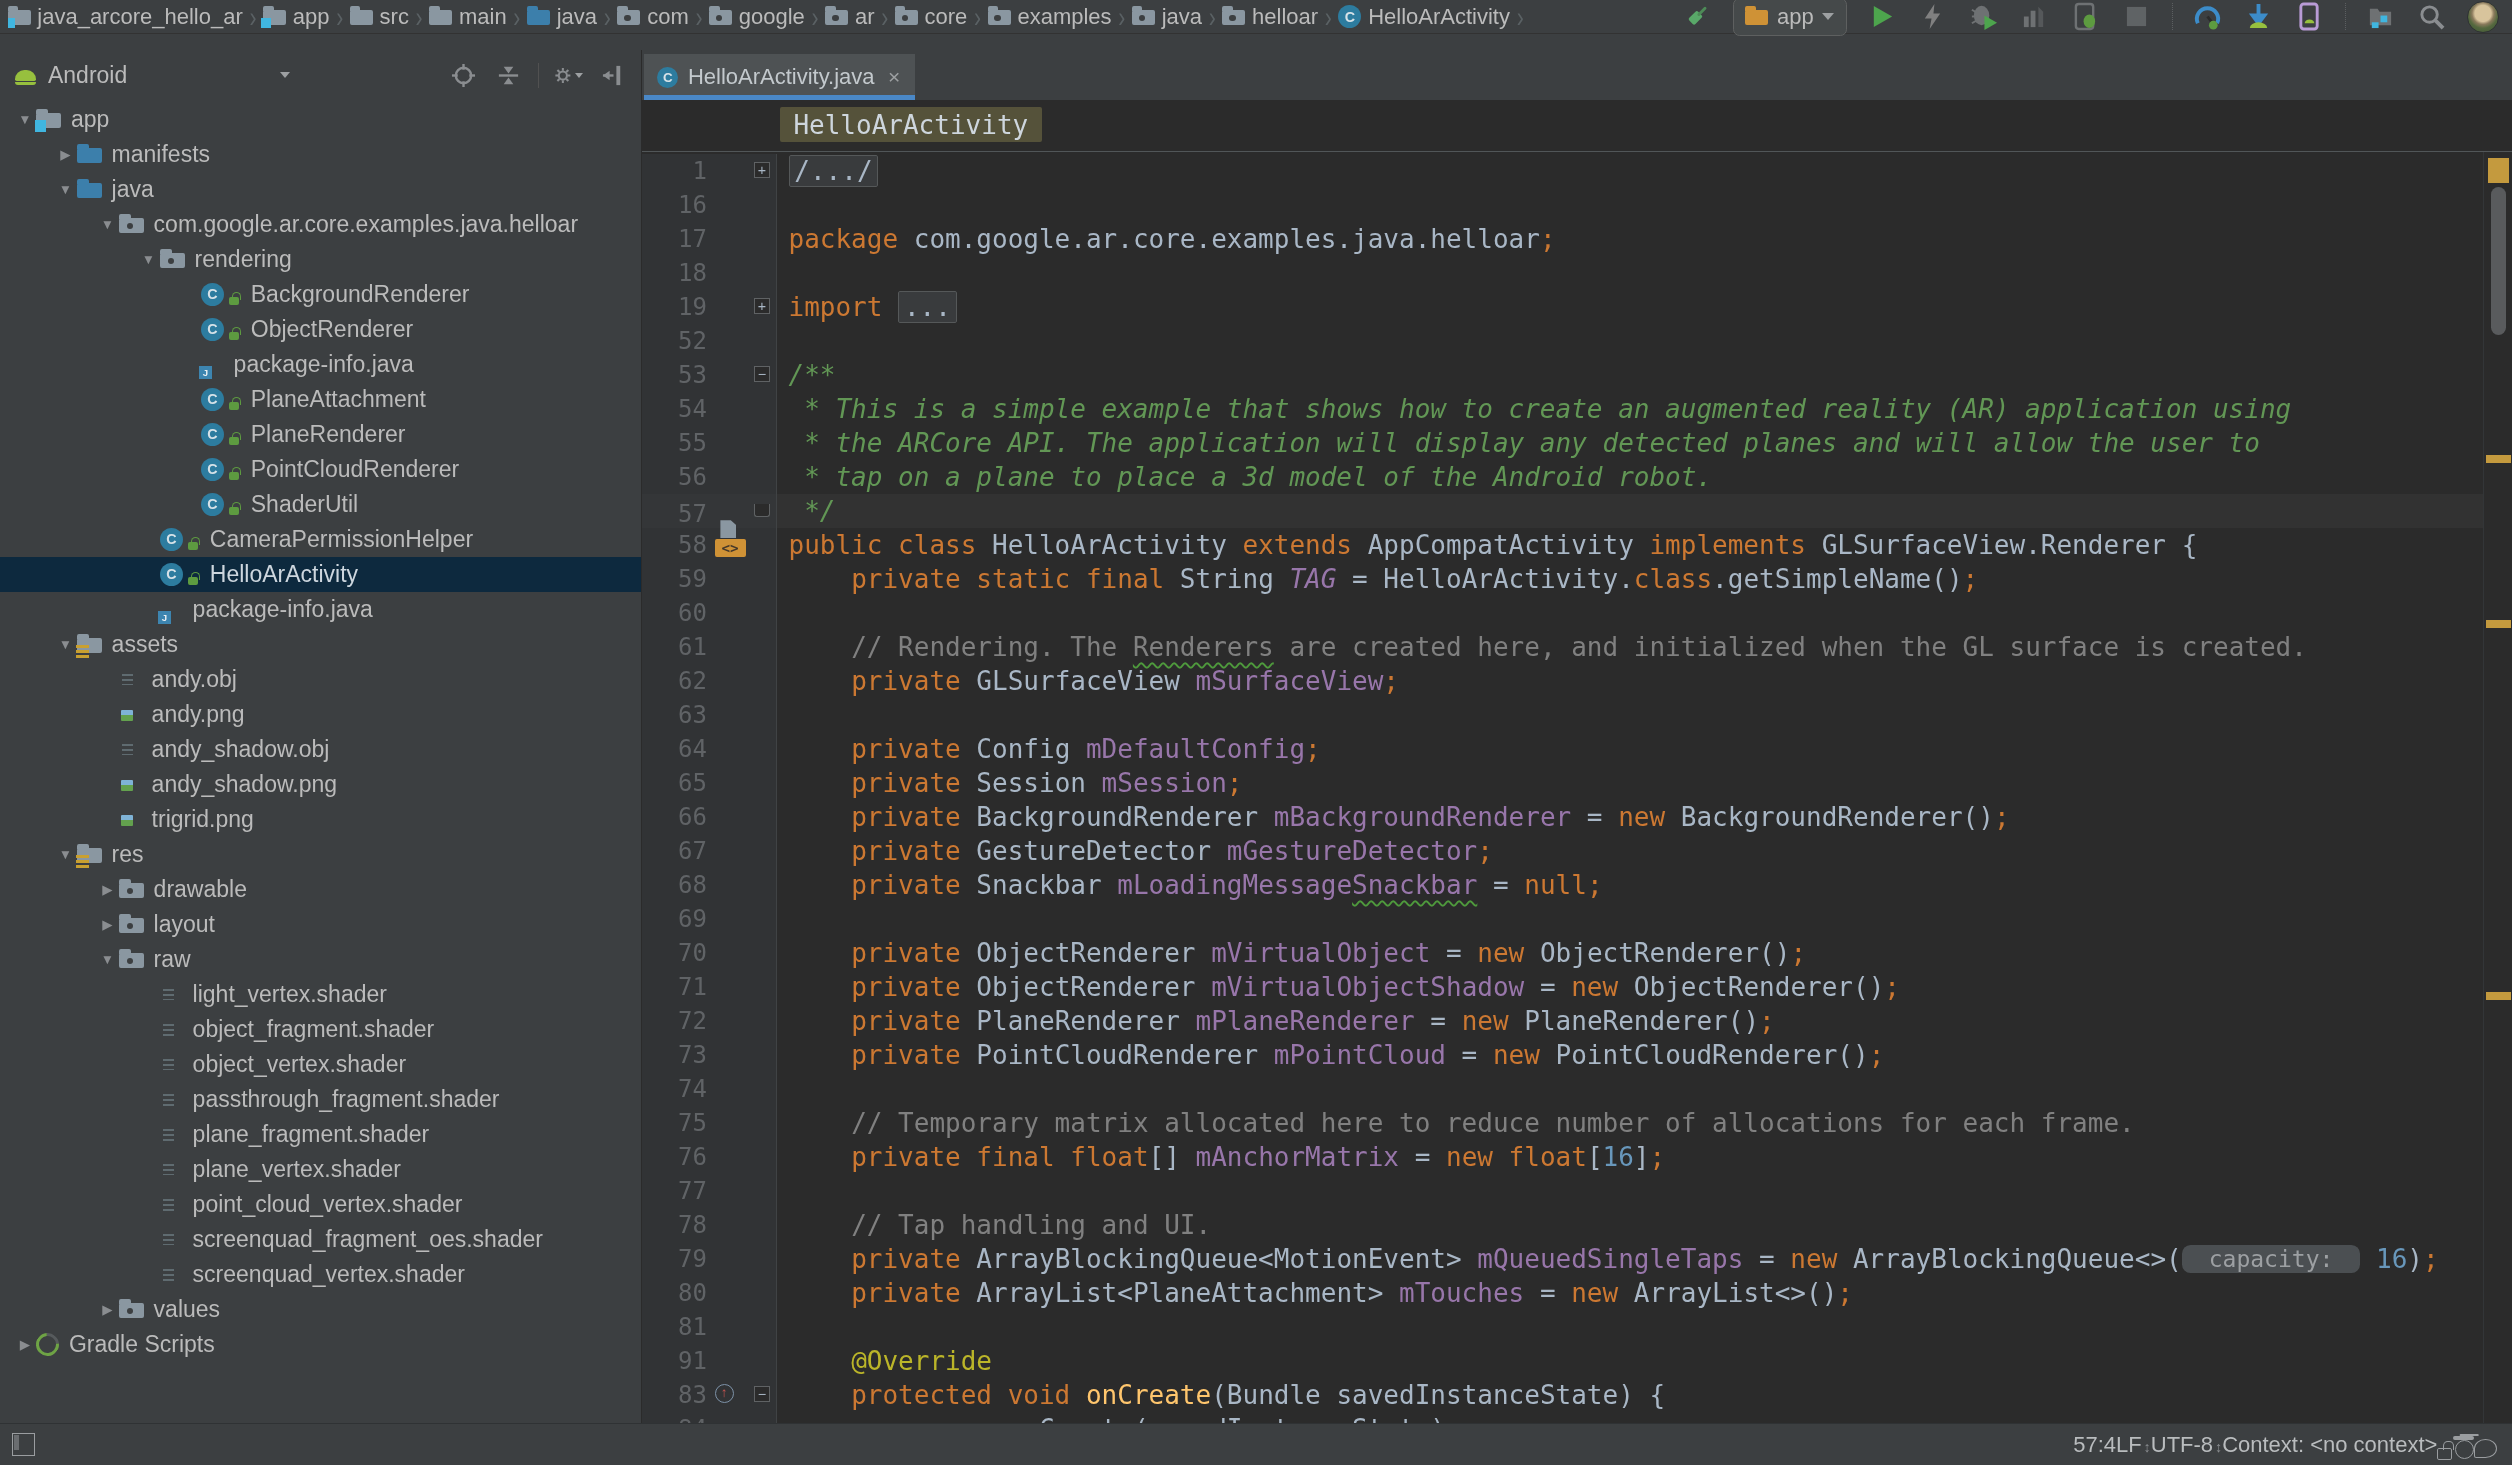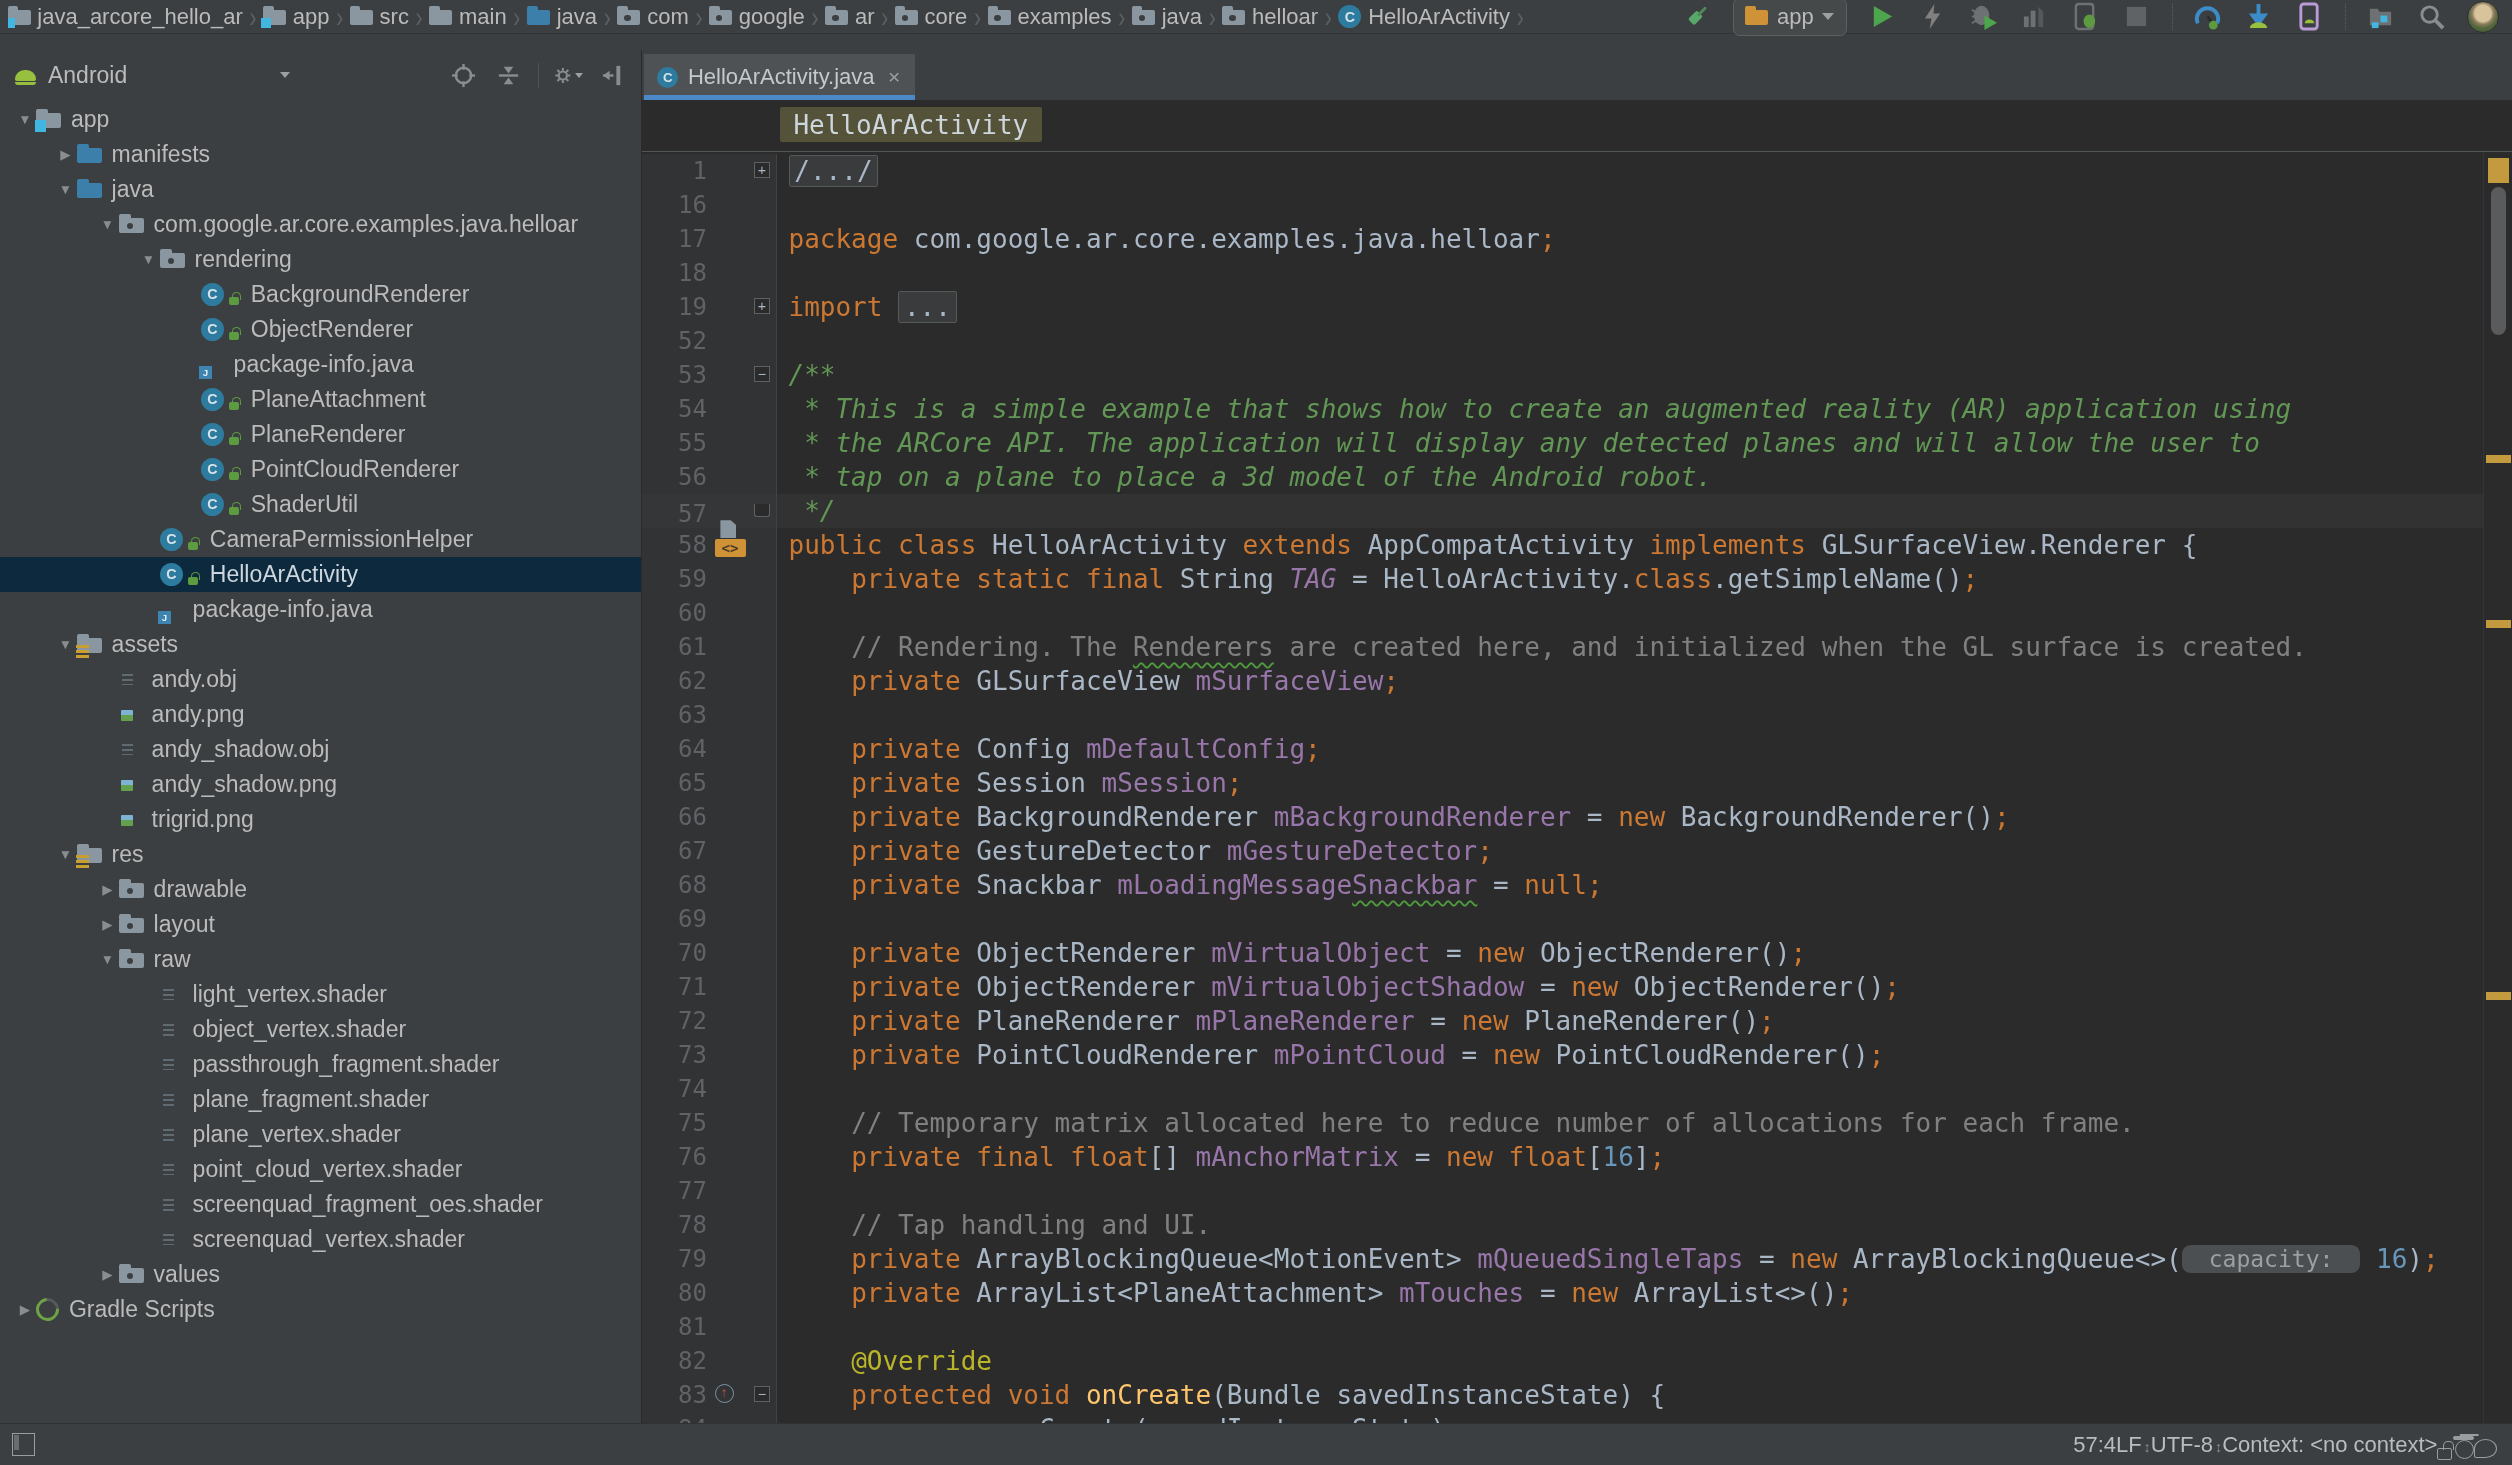"object_fragment.shader" div.trow { html: none -> <div> <span></span> <span> <span><span><span></span></span><span></span></span> </span> <span>object_fragment.shader</span> </div> }
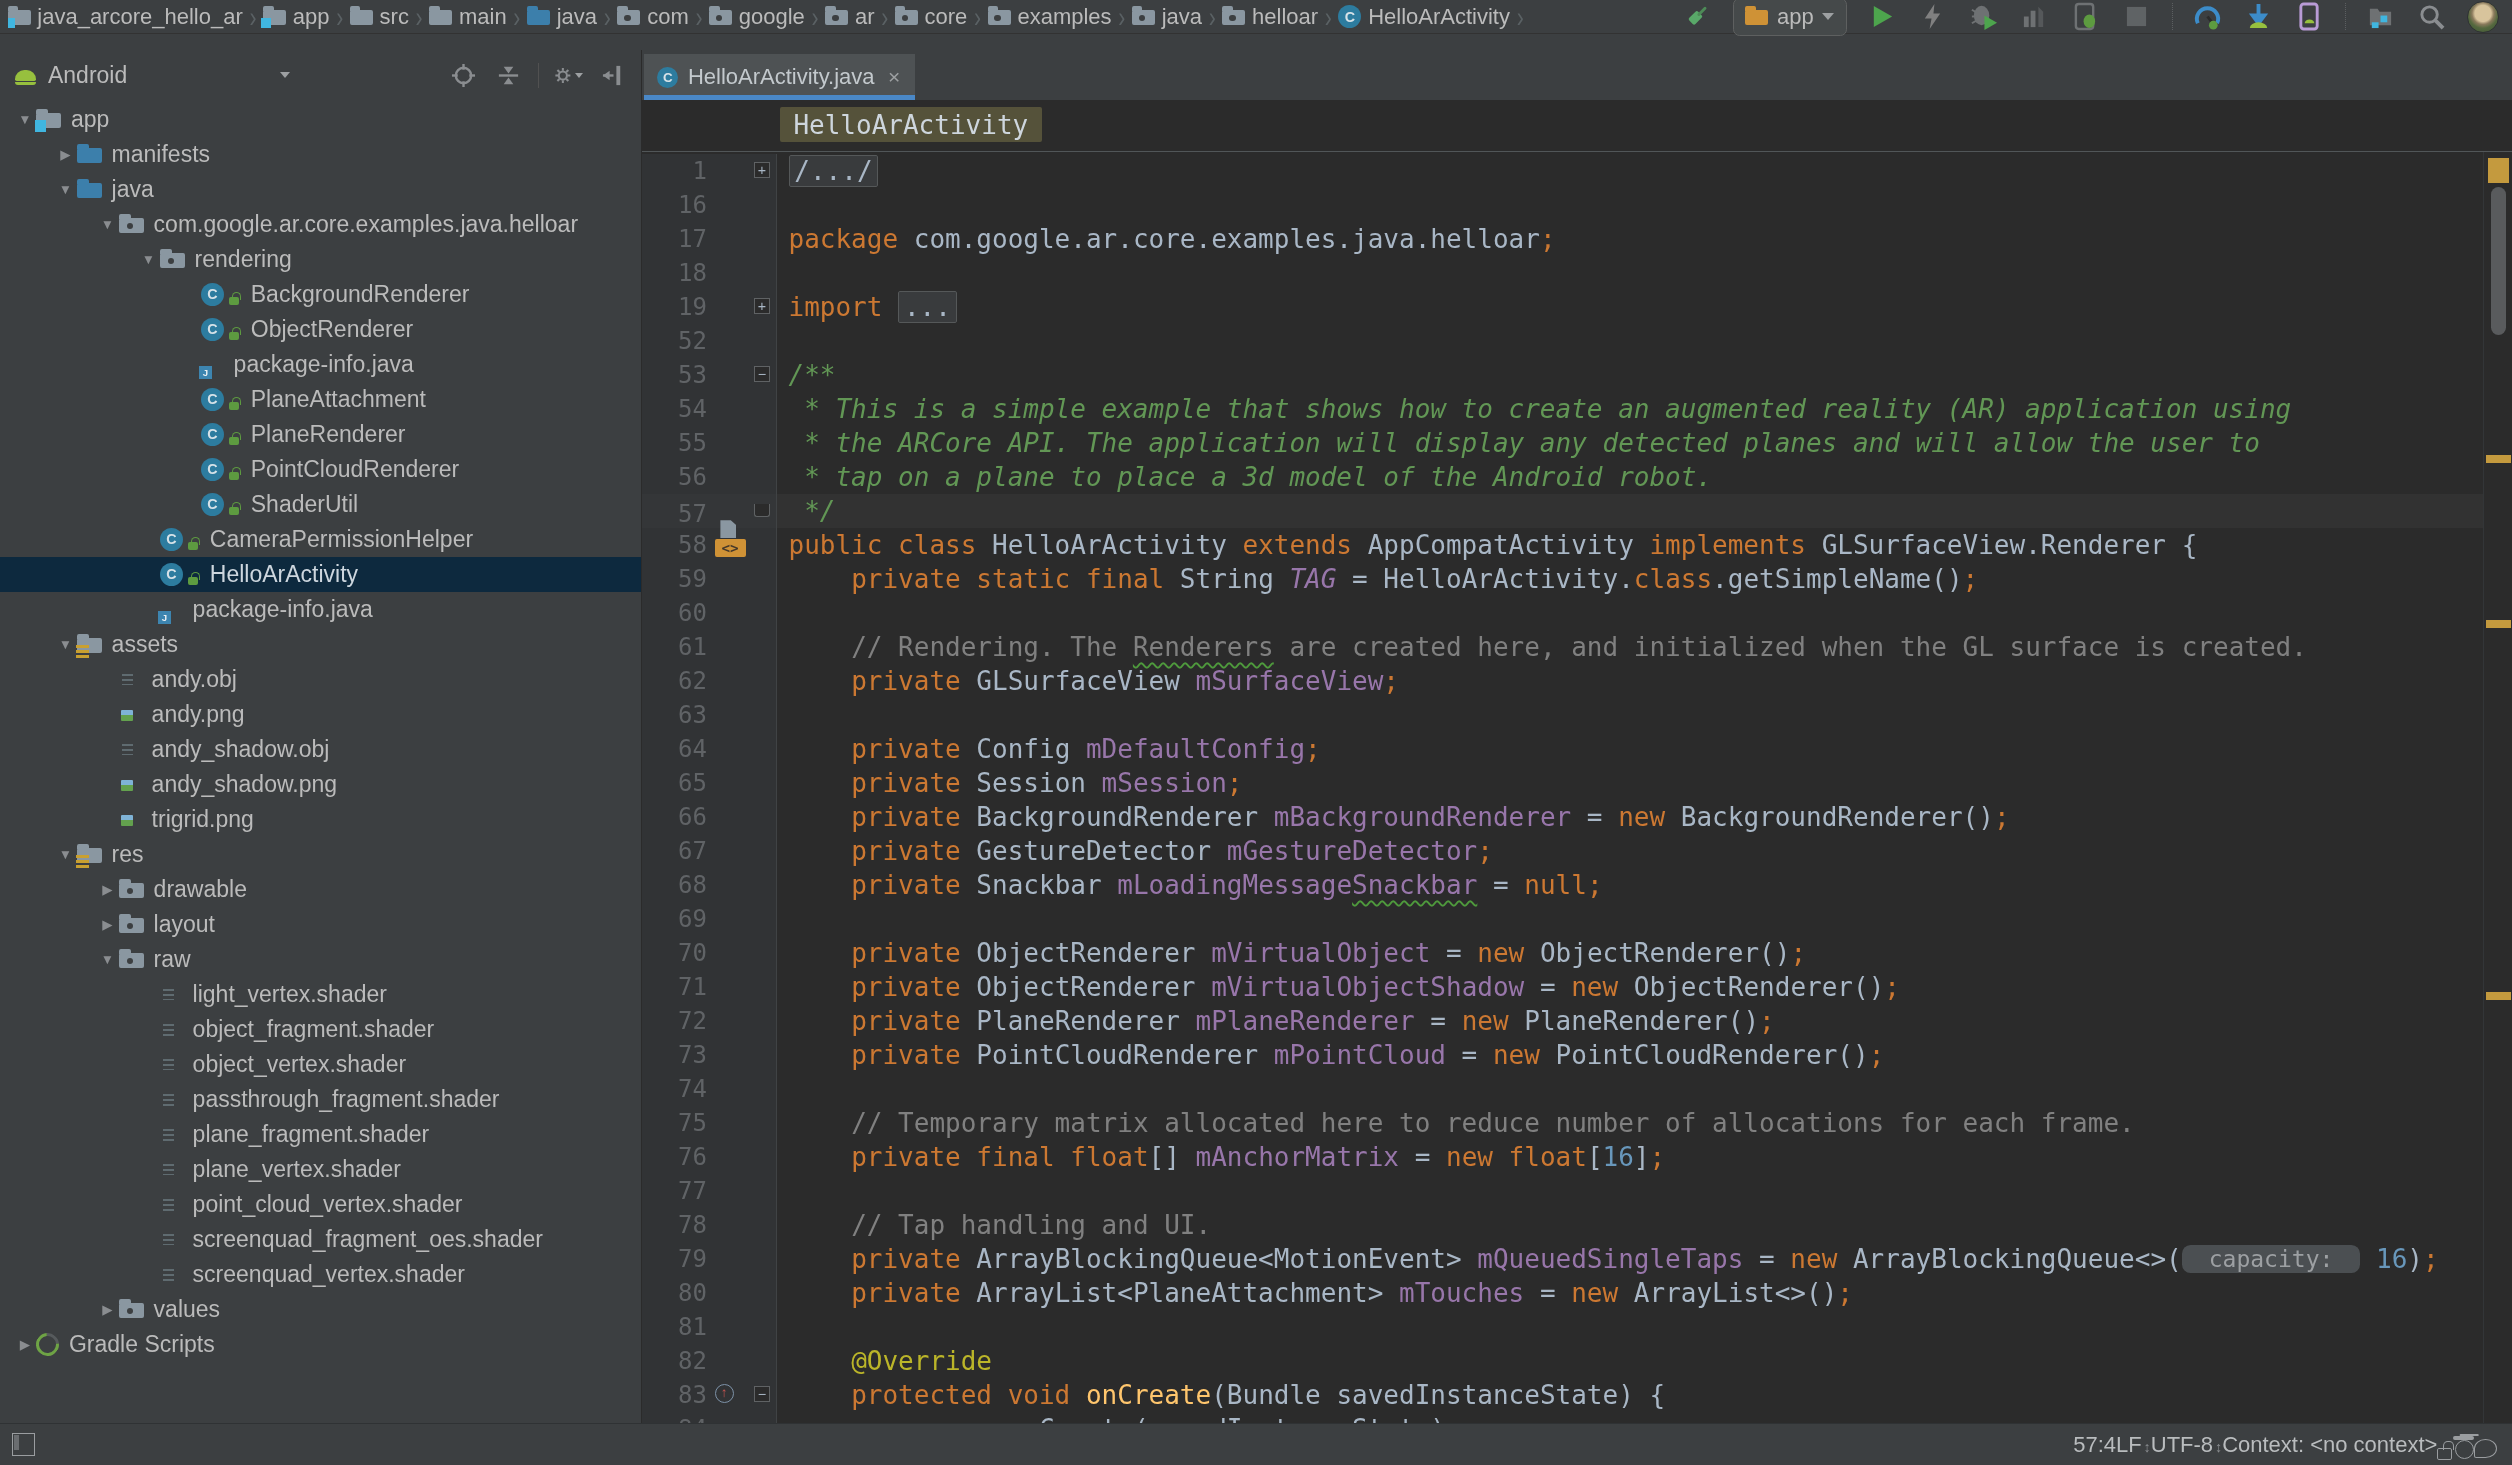"82" span.lnum { text: 82 -> 91 }
